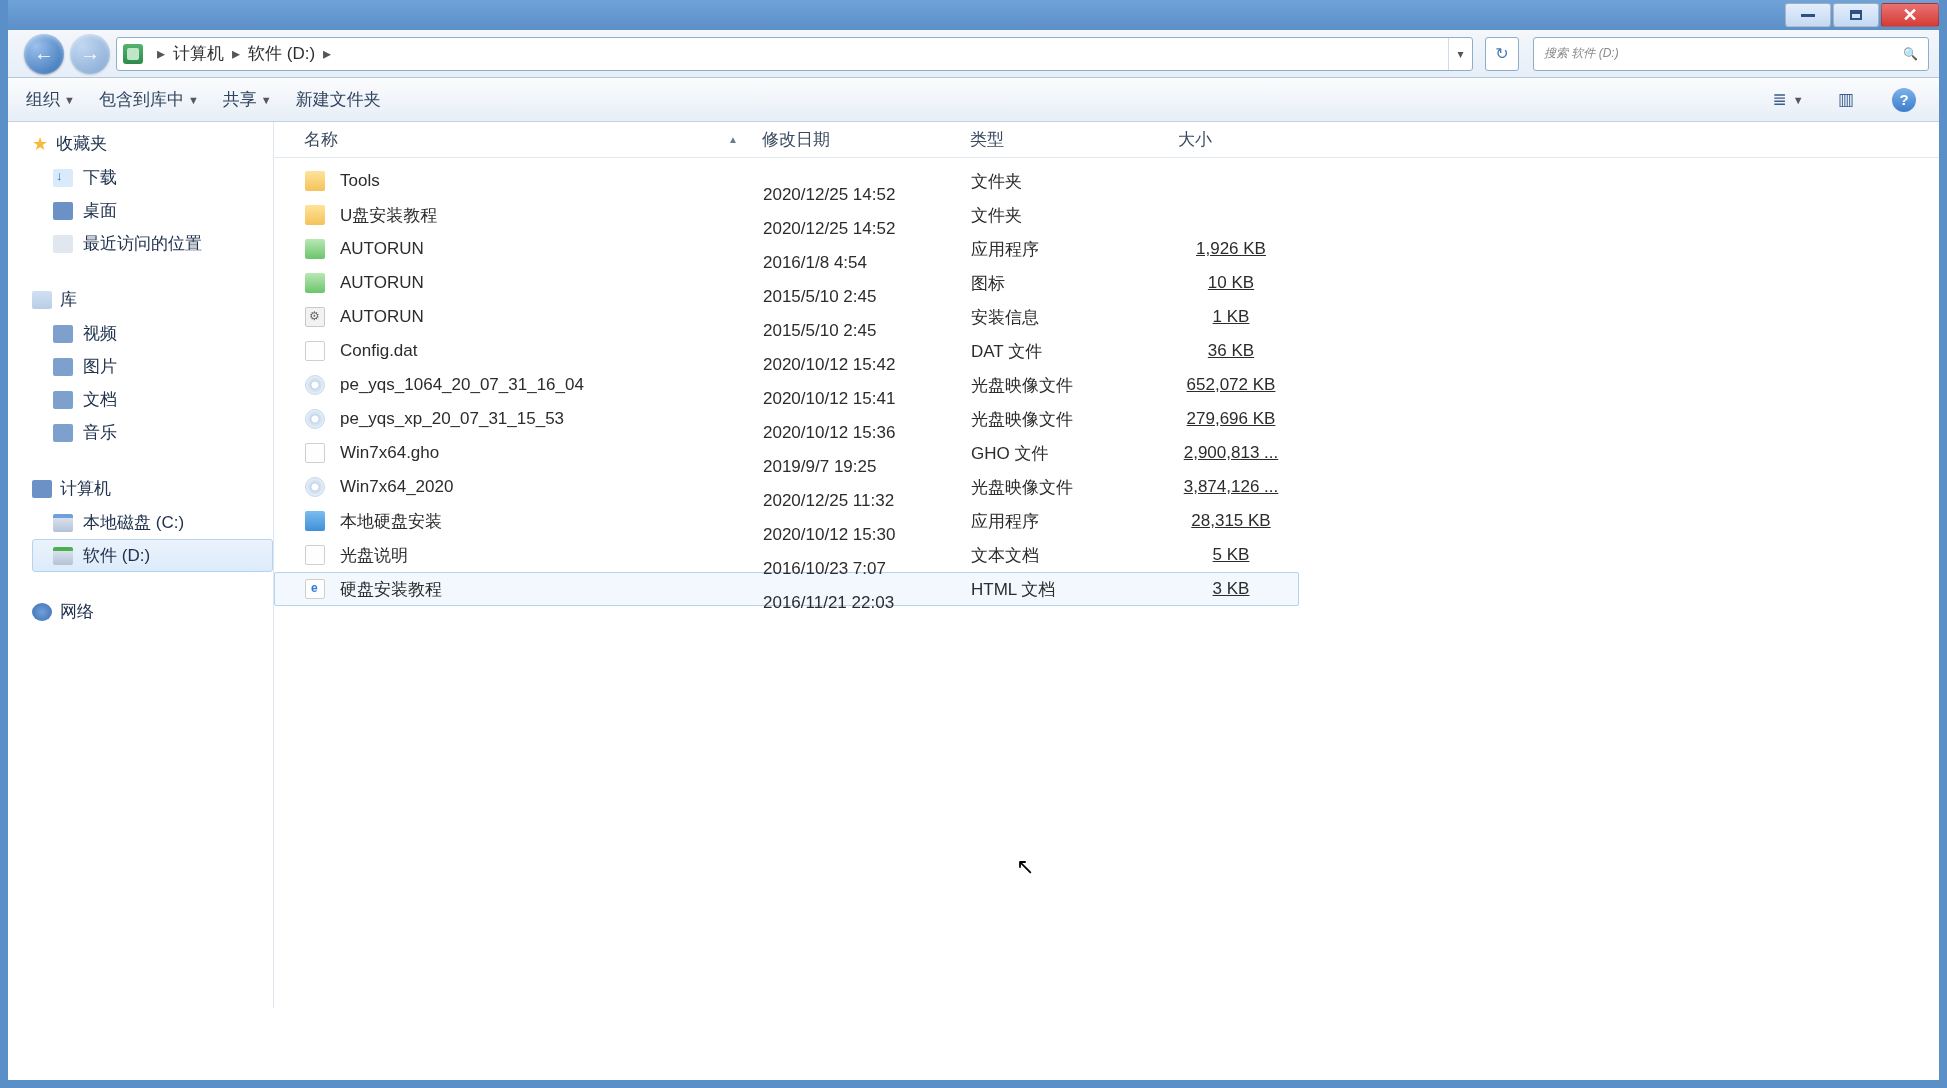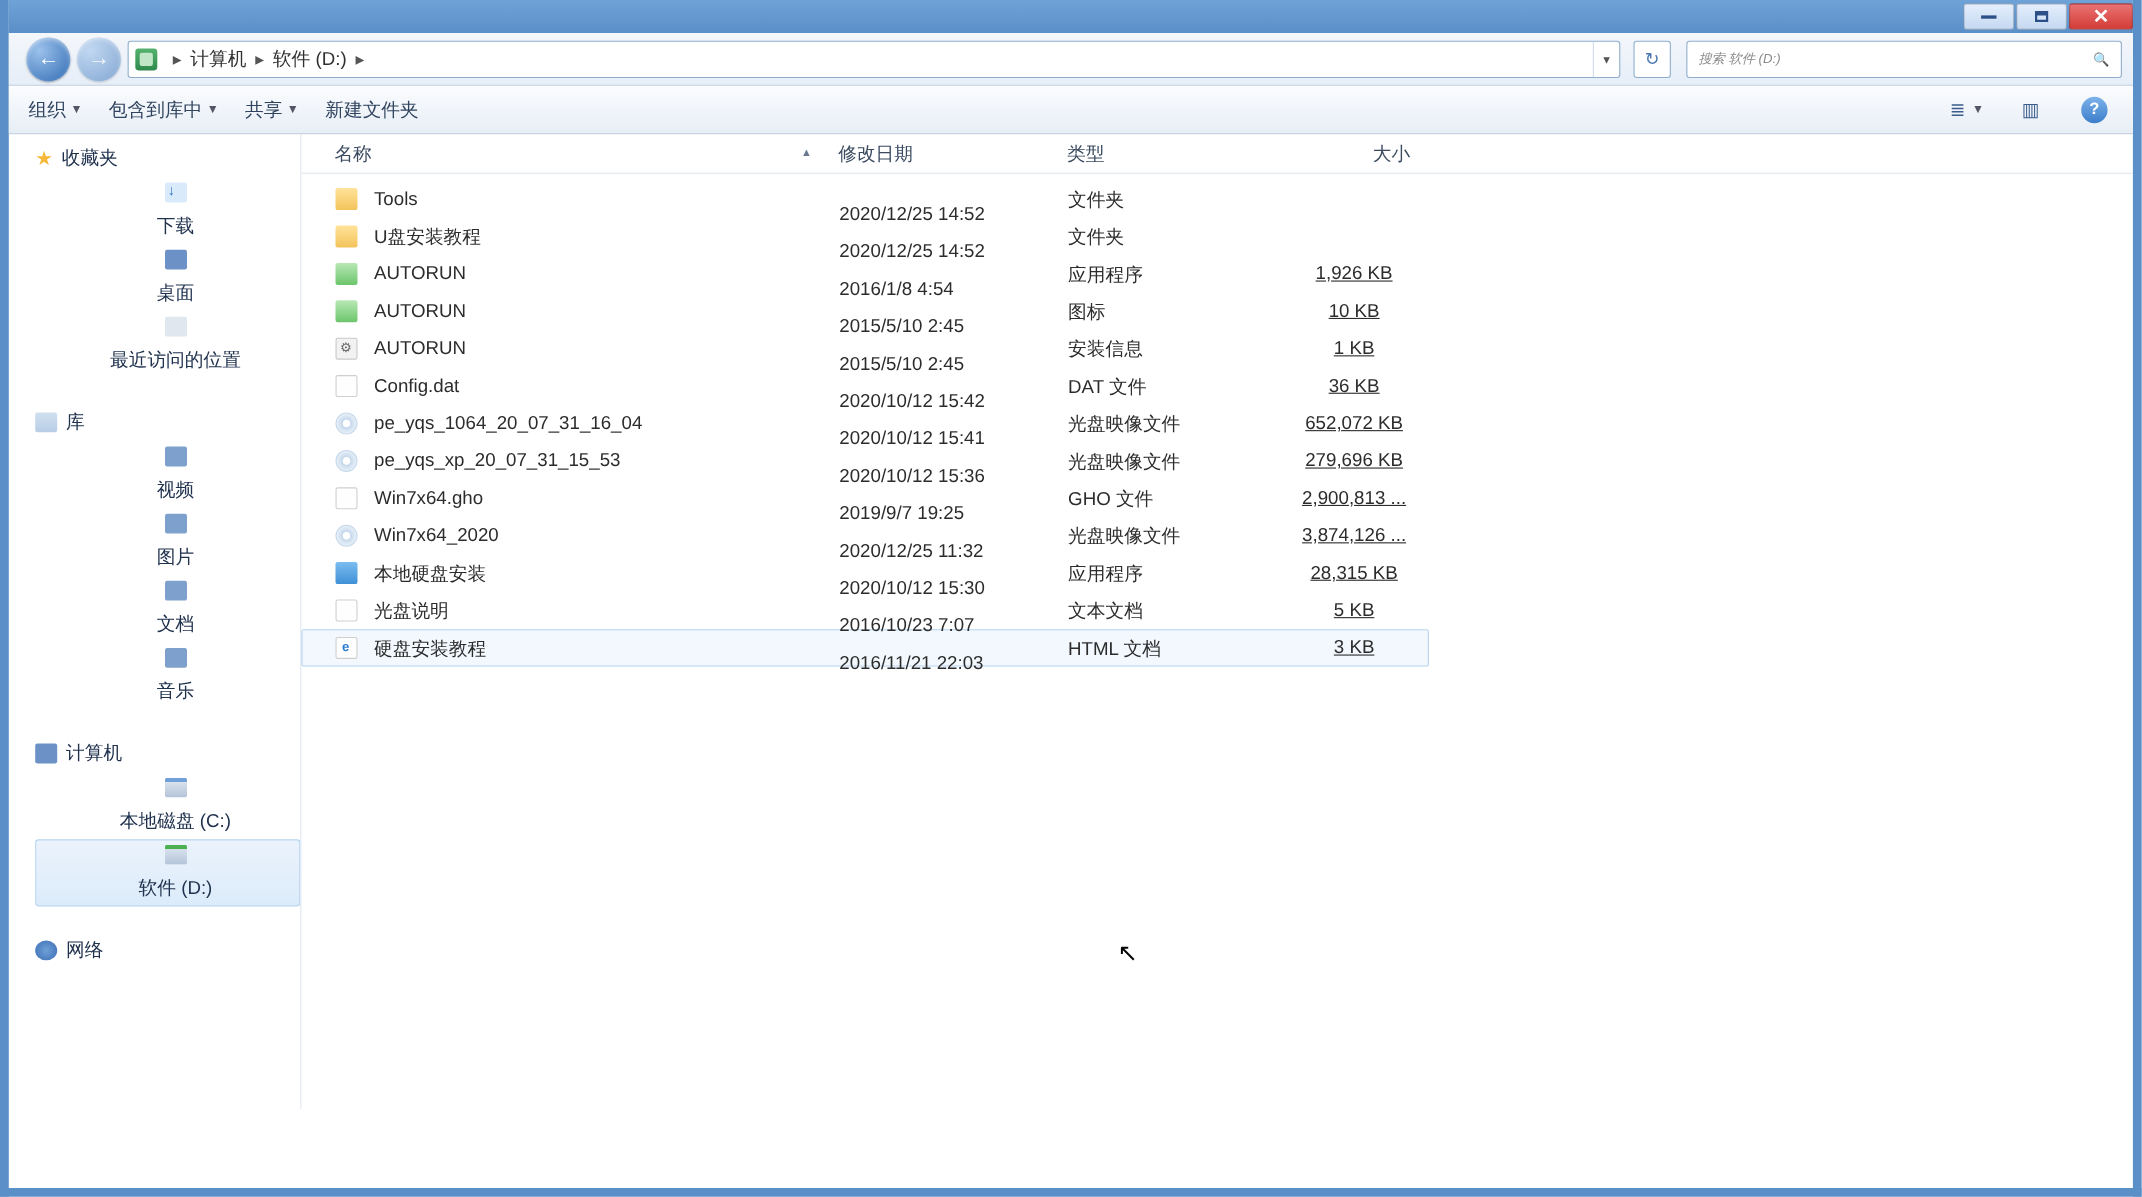"大小" .col-size { text-align: right -> none }
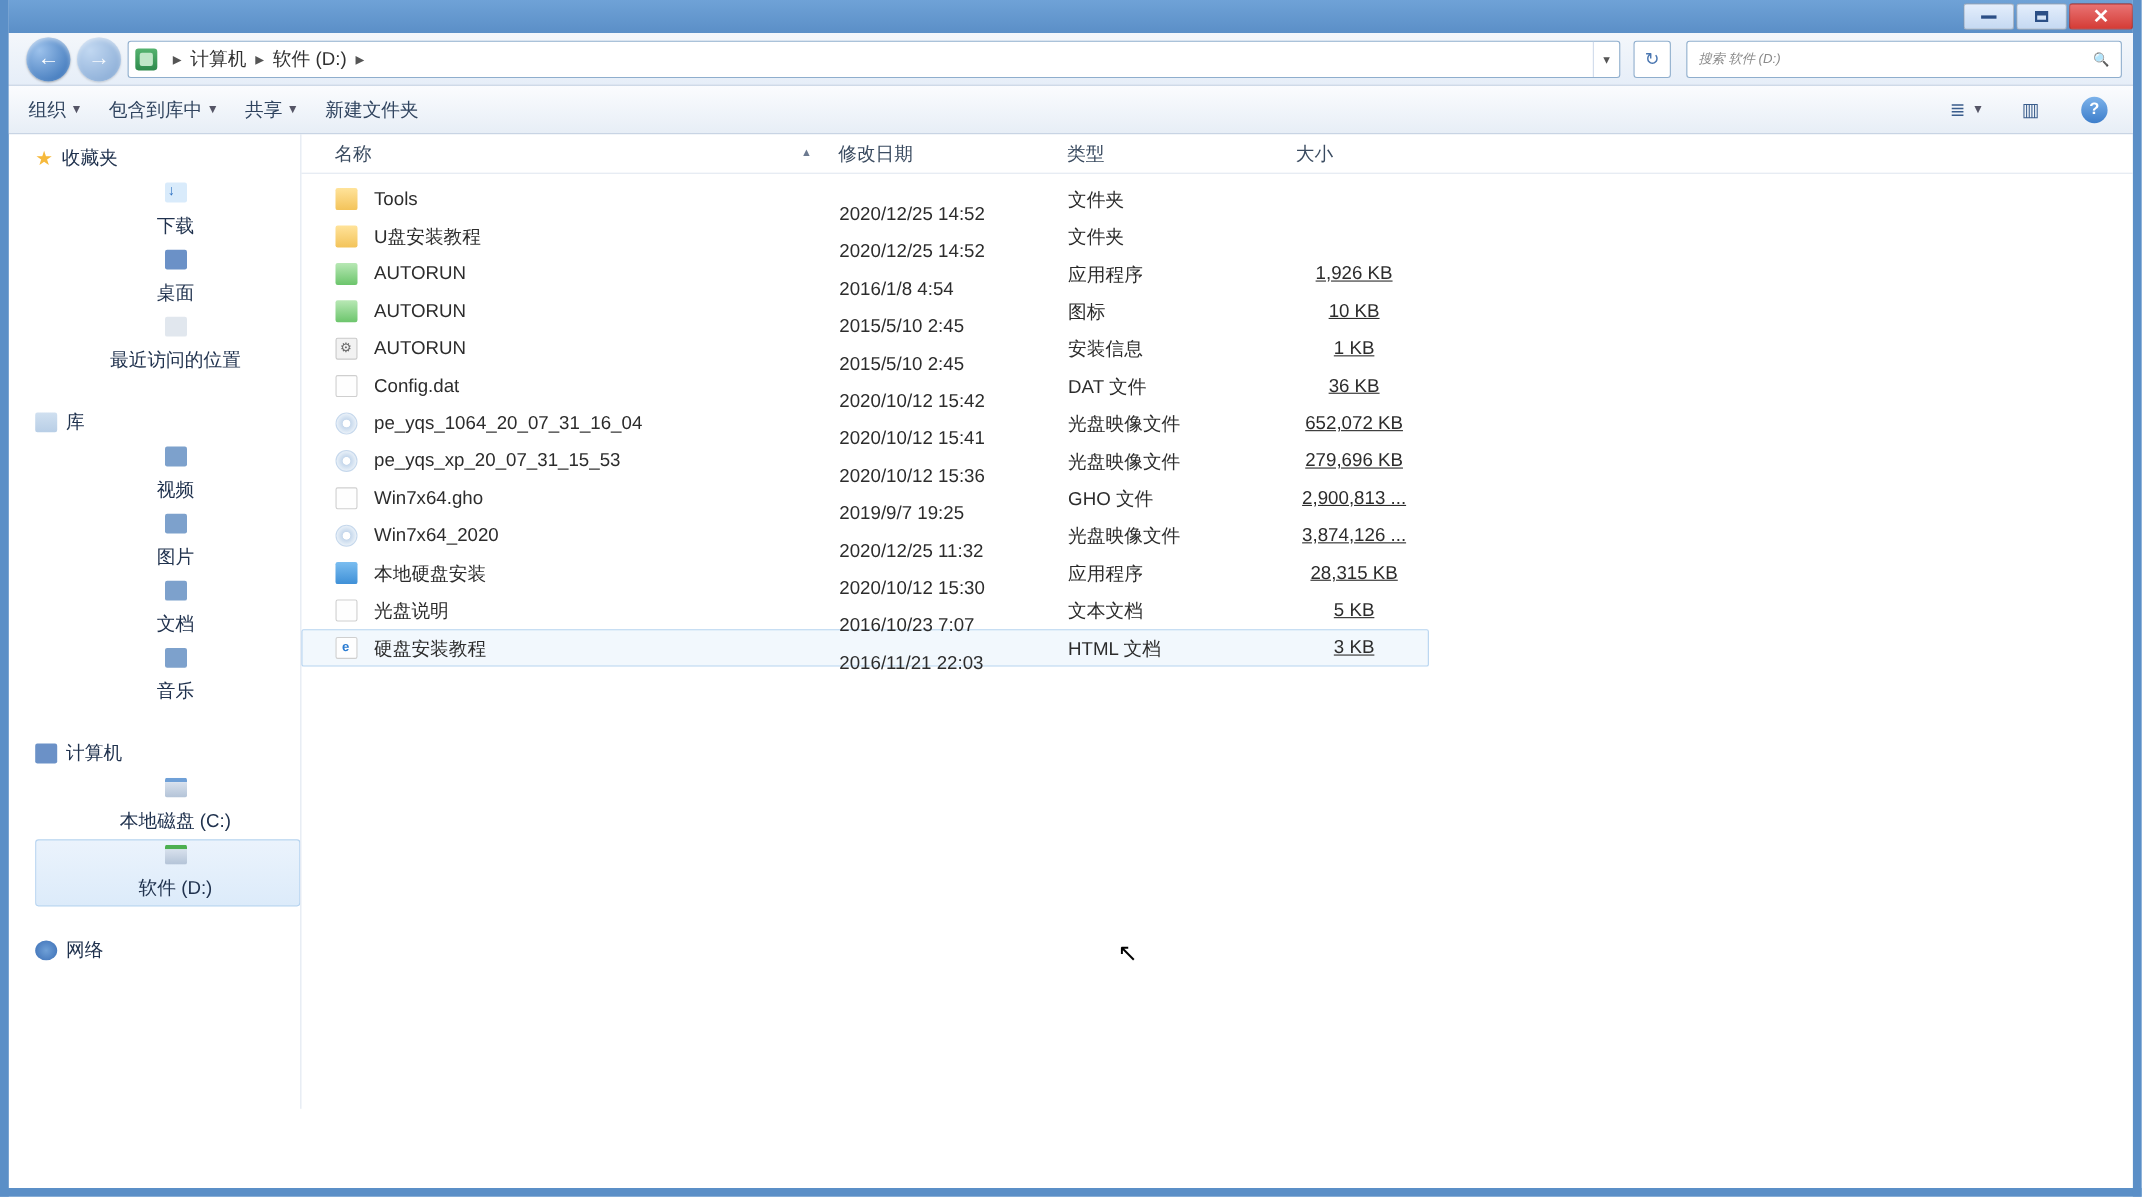"下载" .nav-item { flex-direction: column -> none }
